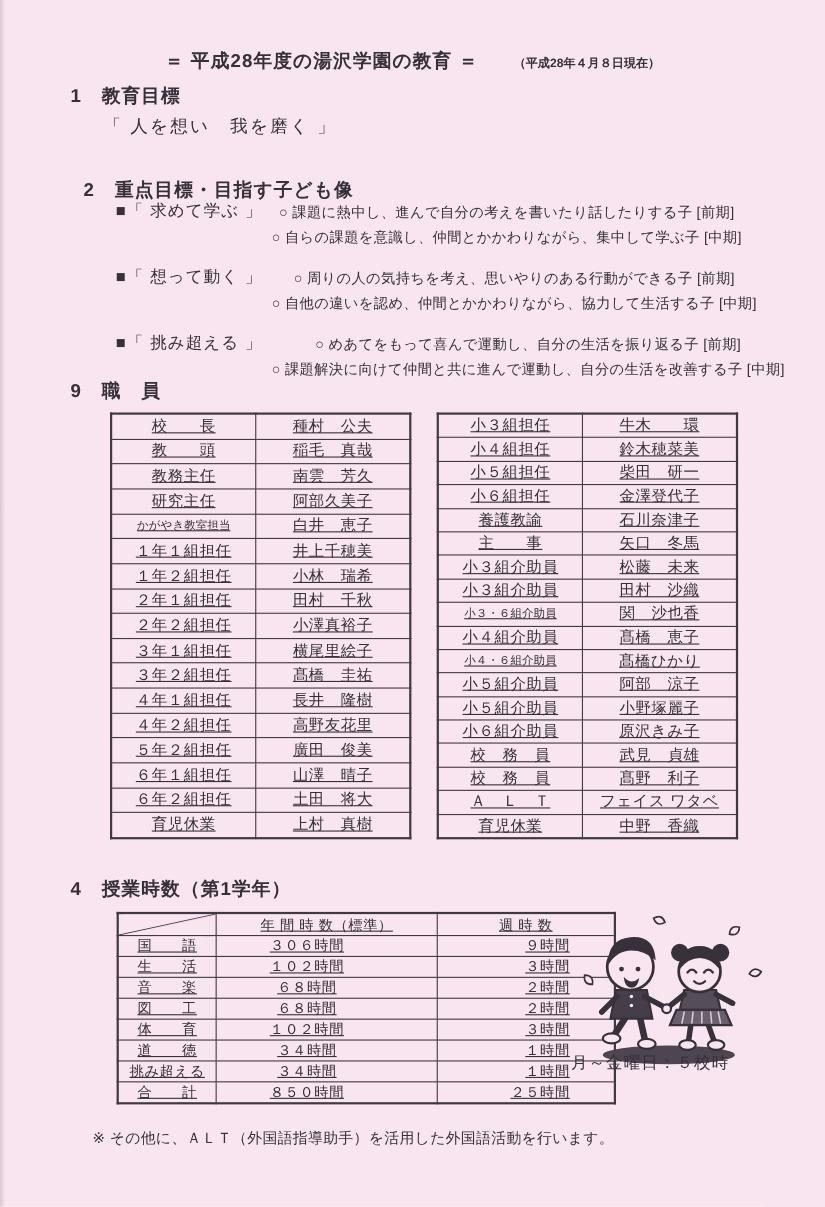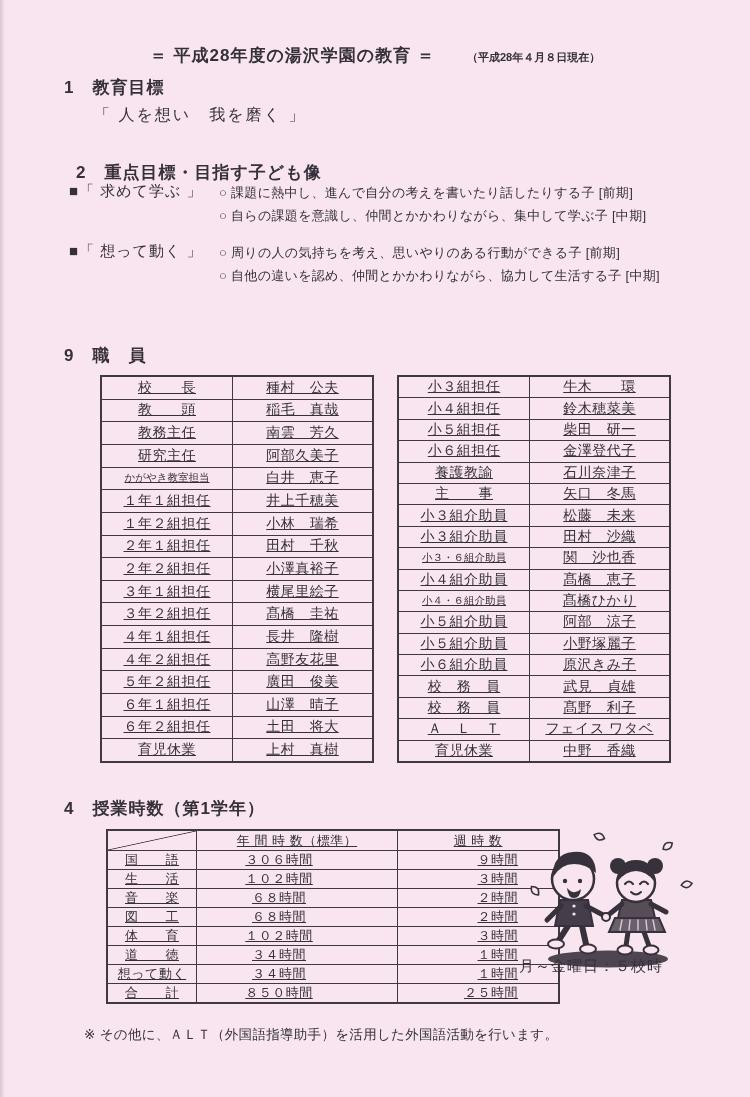"■「 求めて学ぶ 」" #goals { left: 69px -> 97px; text-align: none -> center }
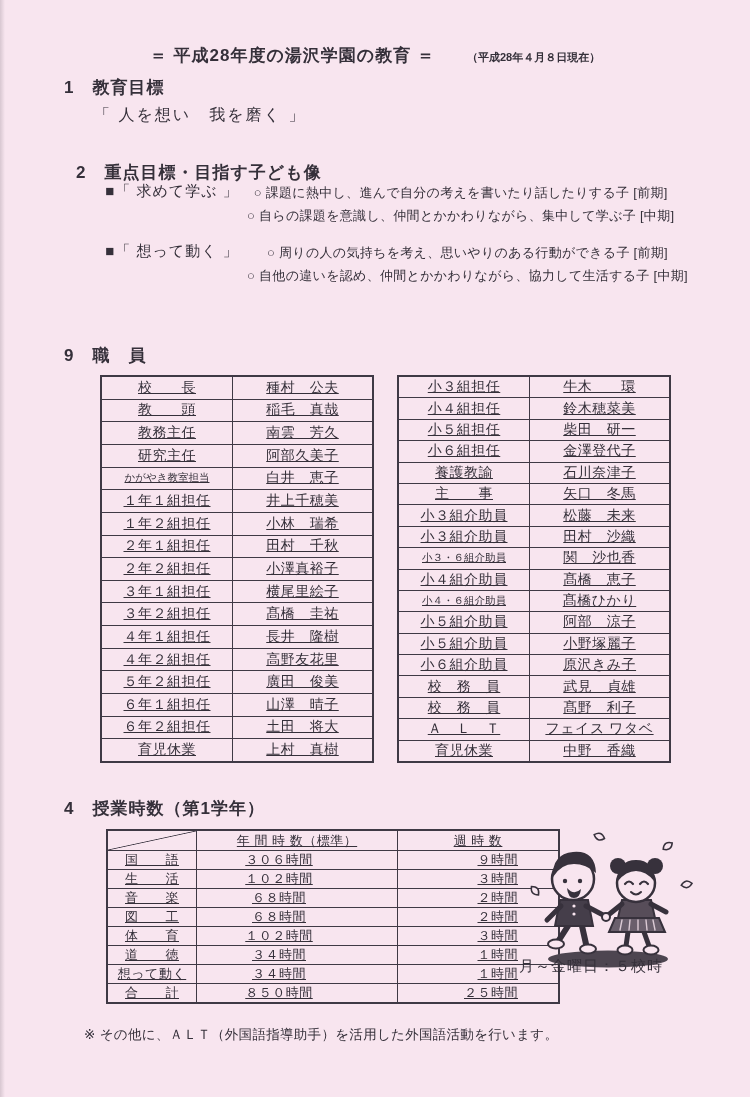"■「 挑み超える 」" div.goal { html: none -> <div> <div>■「 挑み超える 」</div> <div> <div>○ めあてをもって喜んで運動し、自分の生活を振り返る子 [前期]</div> <div>○ 課題解決に向けて仲間と共に進んで運動し、自分の生活を改善する子 [中期]</div> </div> </div> }
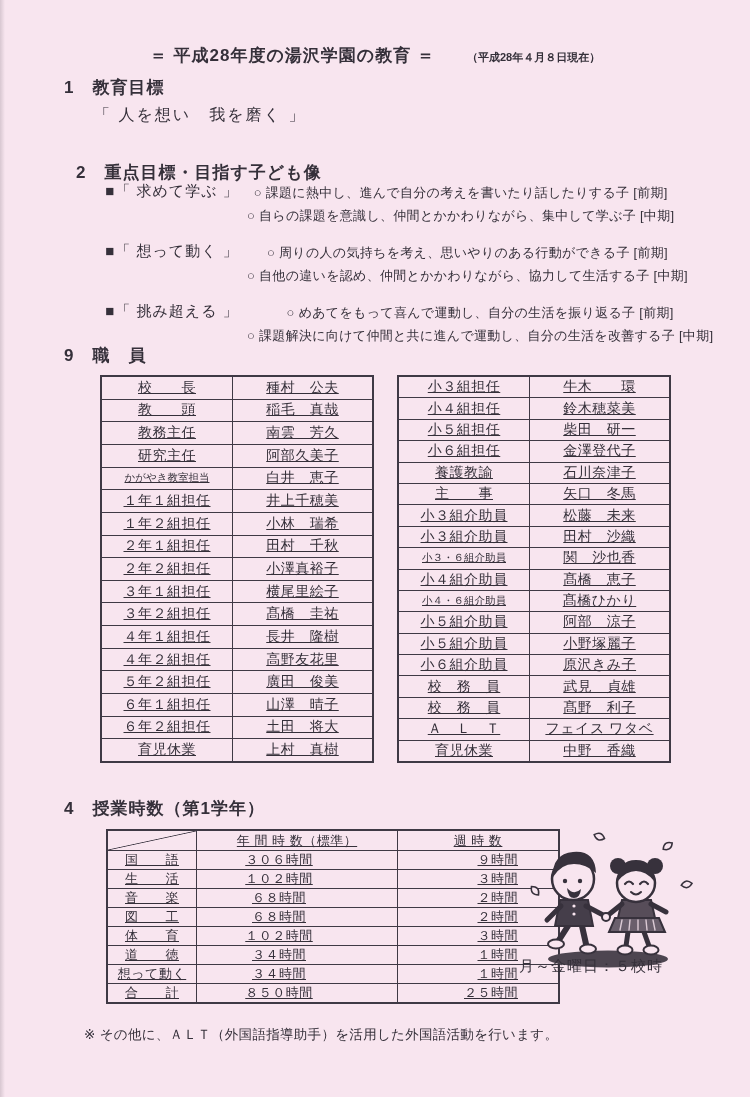"想って動く" td.col-subject { text: 想って動く -> 挑み超える }
